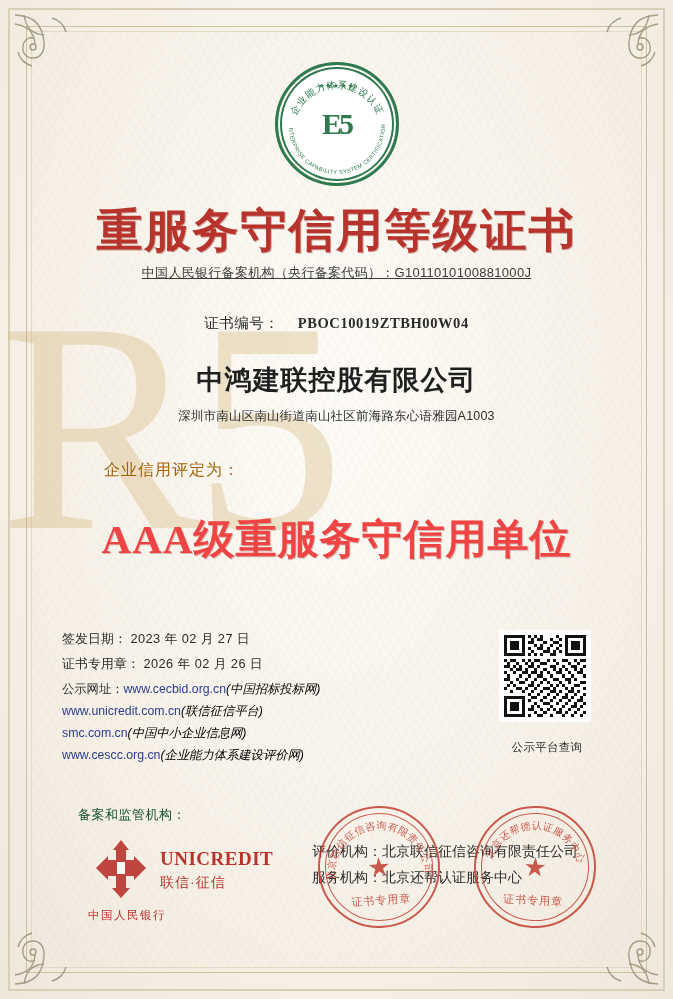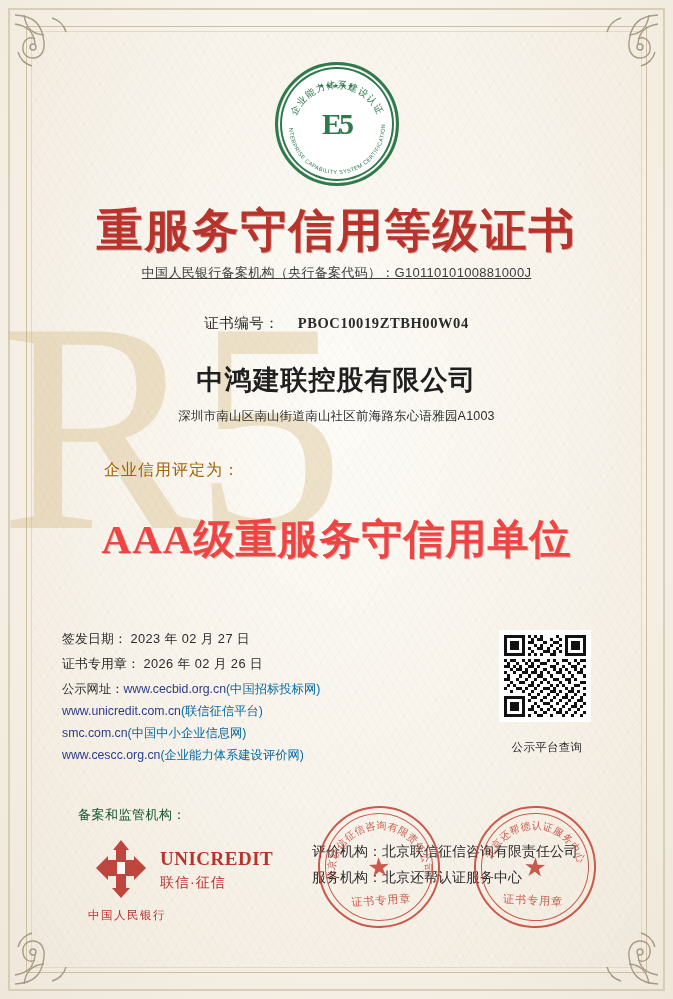"(中国招标投标网)" .urls .zh { color: #0369a1 -> #000000; font-style: none -> italic }
